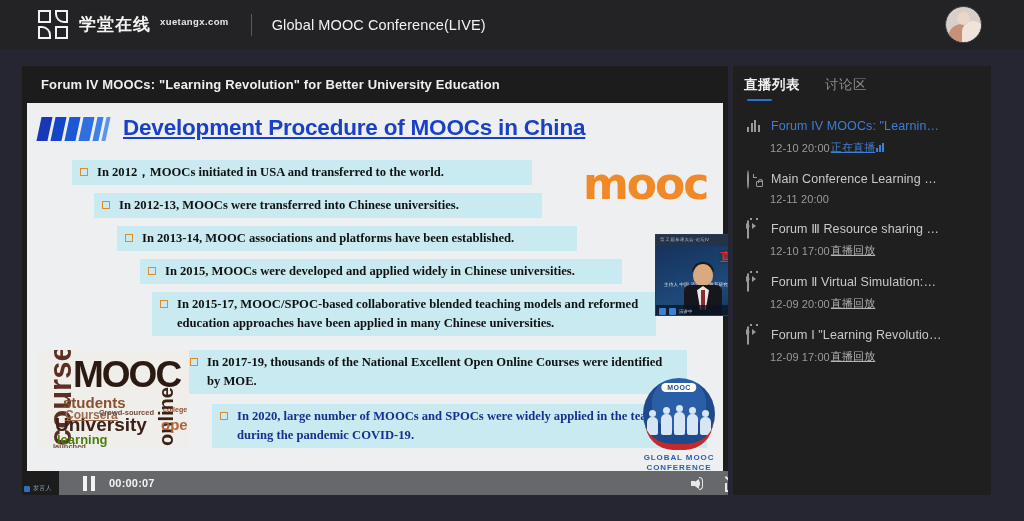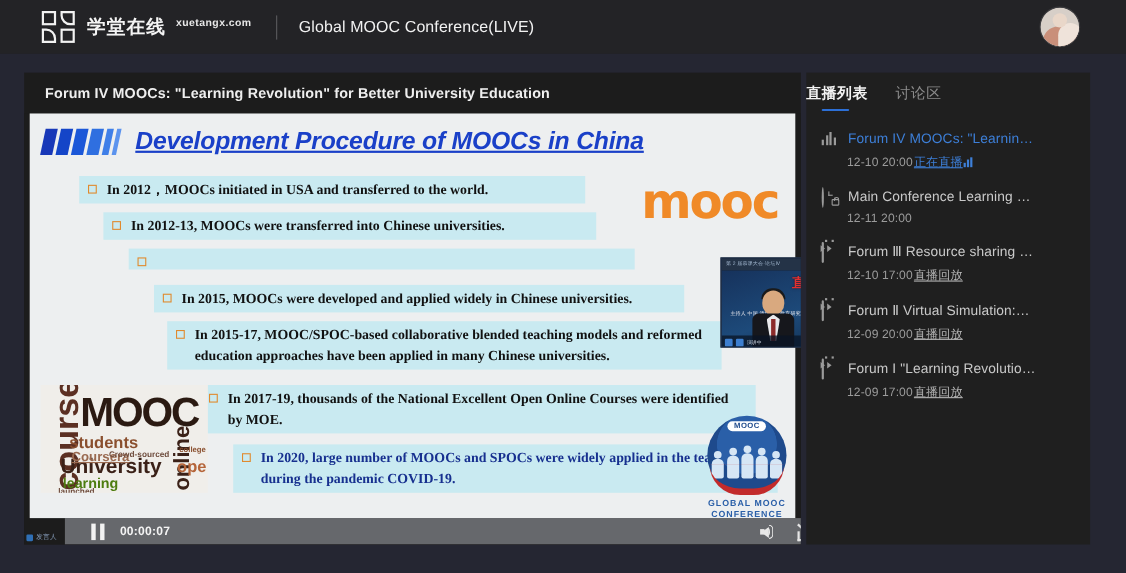"直播列表" .tabs { padding-left: 0 -> 11px }
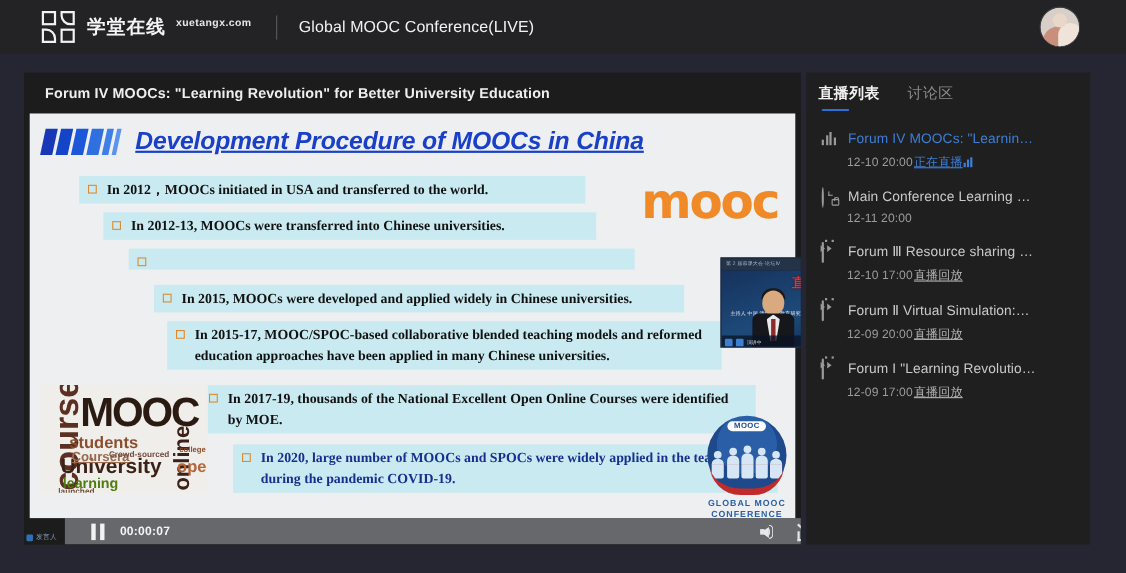"Development Procedure of MOOCs in" .slide-title { font-style: italic -> none }
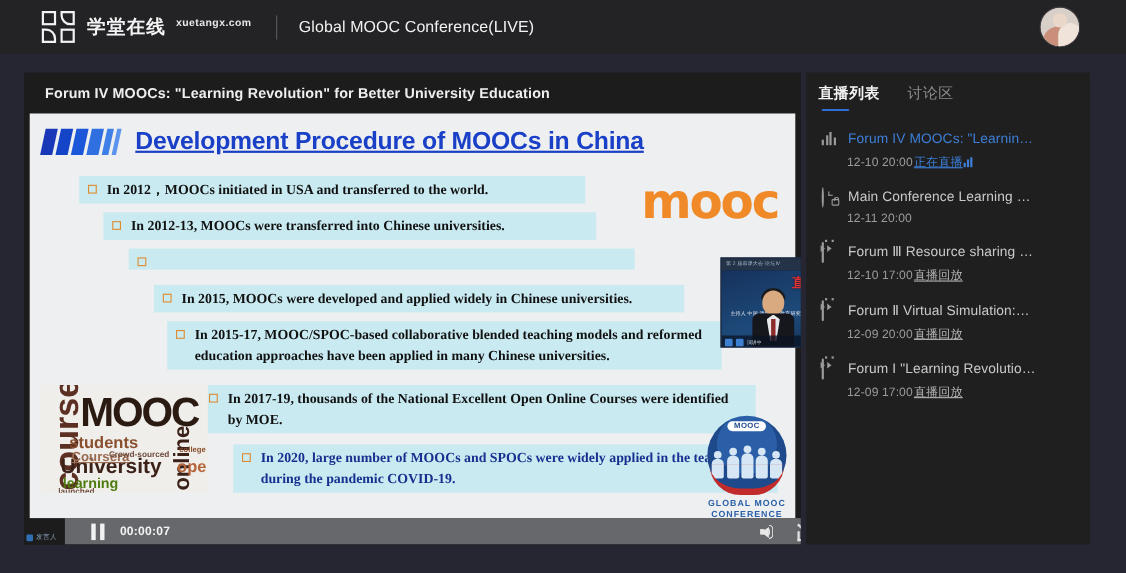"In 2013-14, MOOC associations and" span { html: none -> <span>In 2013-14, MOOC associations and platforms have been established.</span> }
